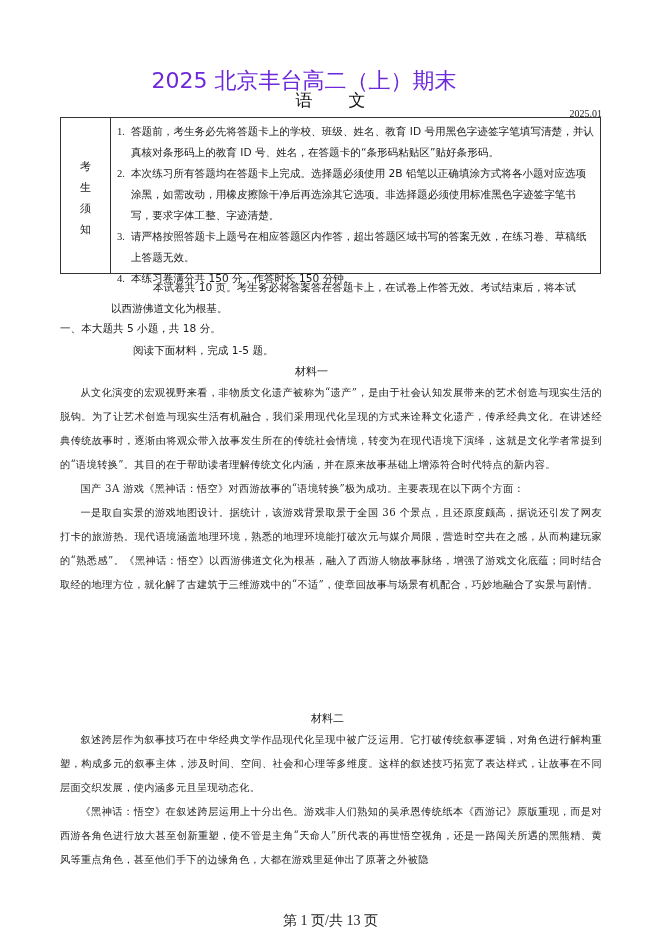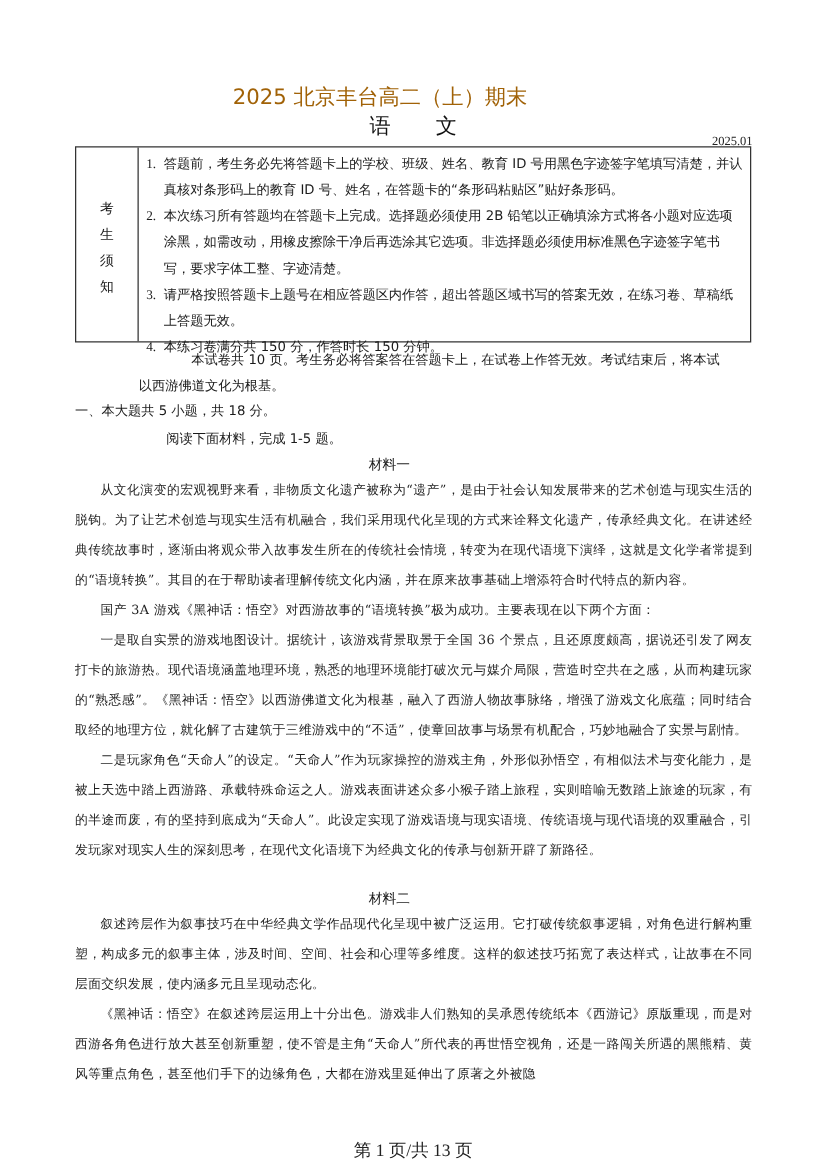"2025 北京丰台高二（上）期末" .title { color: #a16207 -> #6d28d9; font-size: 17px -> 22px }
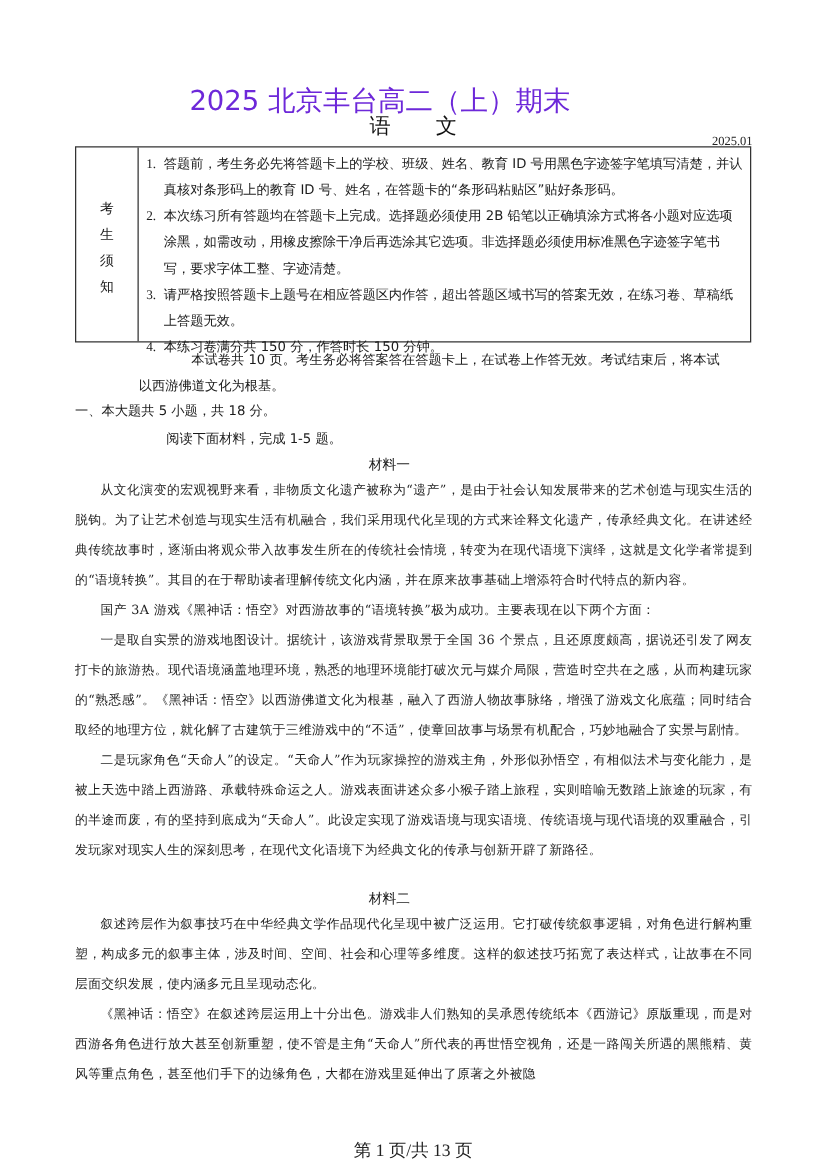"二是玩家角色“天命人”的设定。“天命人”作为玩家操控的游戏主角，外形似孙悟空，有" p { html: <p>二是玩家角色“天命人”的设定。“天命人”作为玩家操控的游戏主角，外形似孙悟空，有相似法术与变化能力，是被上天选中踏上西游路、承载特殊命运之人。游戏表面讲述众多小猴子踏上旅程，实则暗喻无数踏上旅途的玩家，有的半途而废，有的坚持到底成为“天命人”。此设定实现了游戏语境与现实语境、传统语境与现代语境的双重融合，引发玩家对现实人生的深刻思考，在现代文化语境下为经典文化的传承与创新开辟了新路径。</p> -> none }
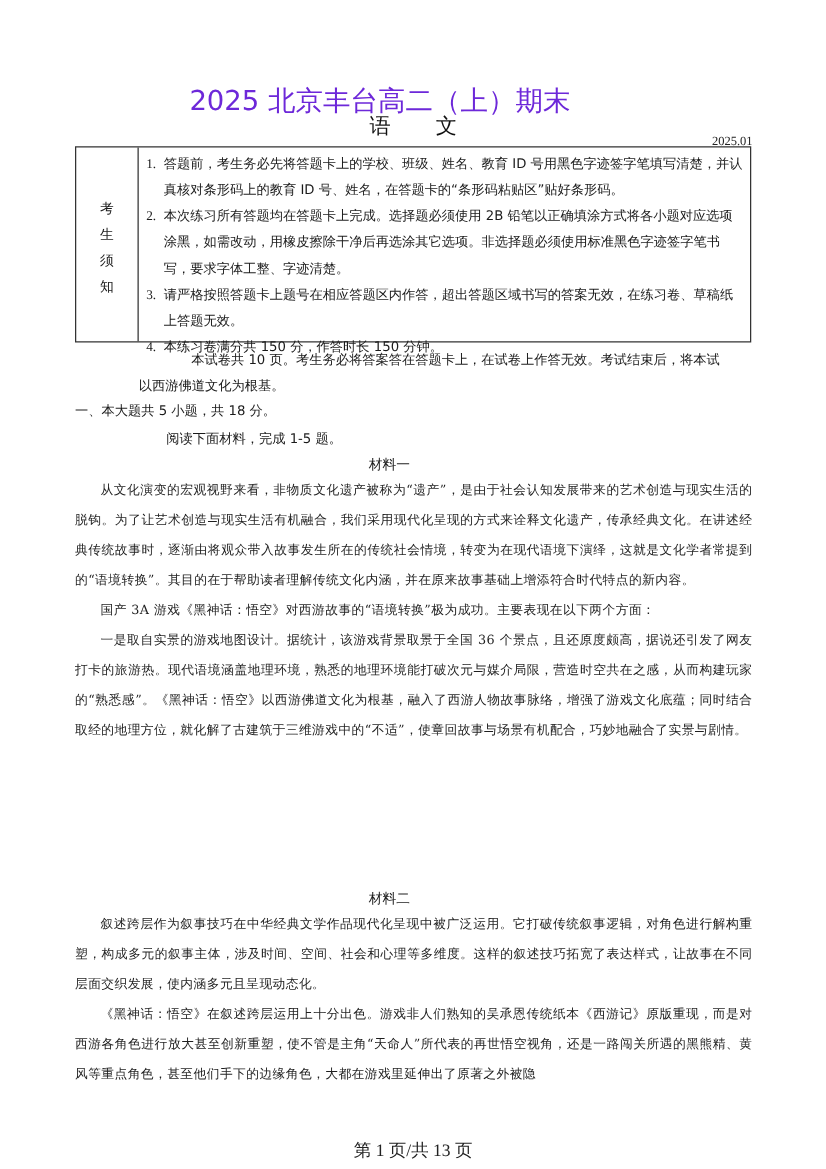"材料二" div.heading { padding-left: none -> 16px }
